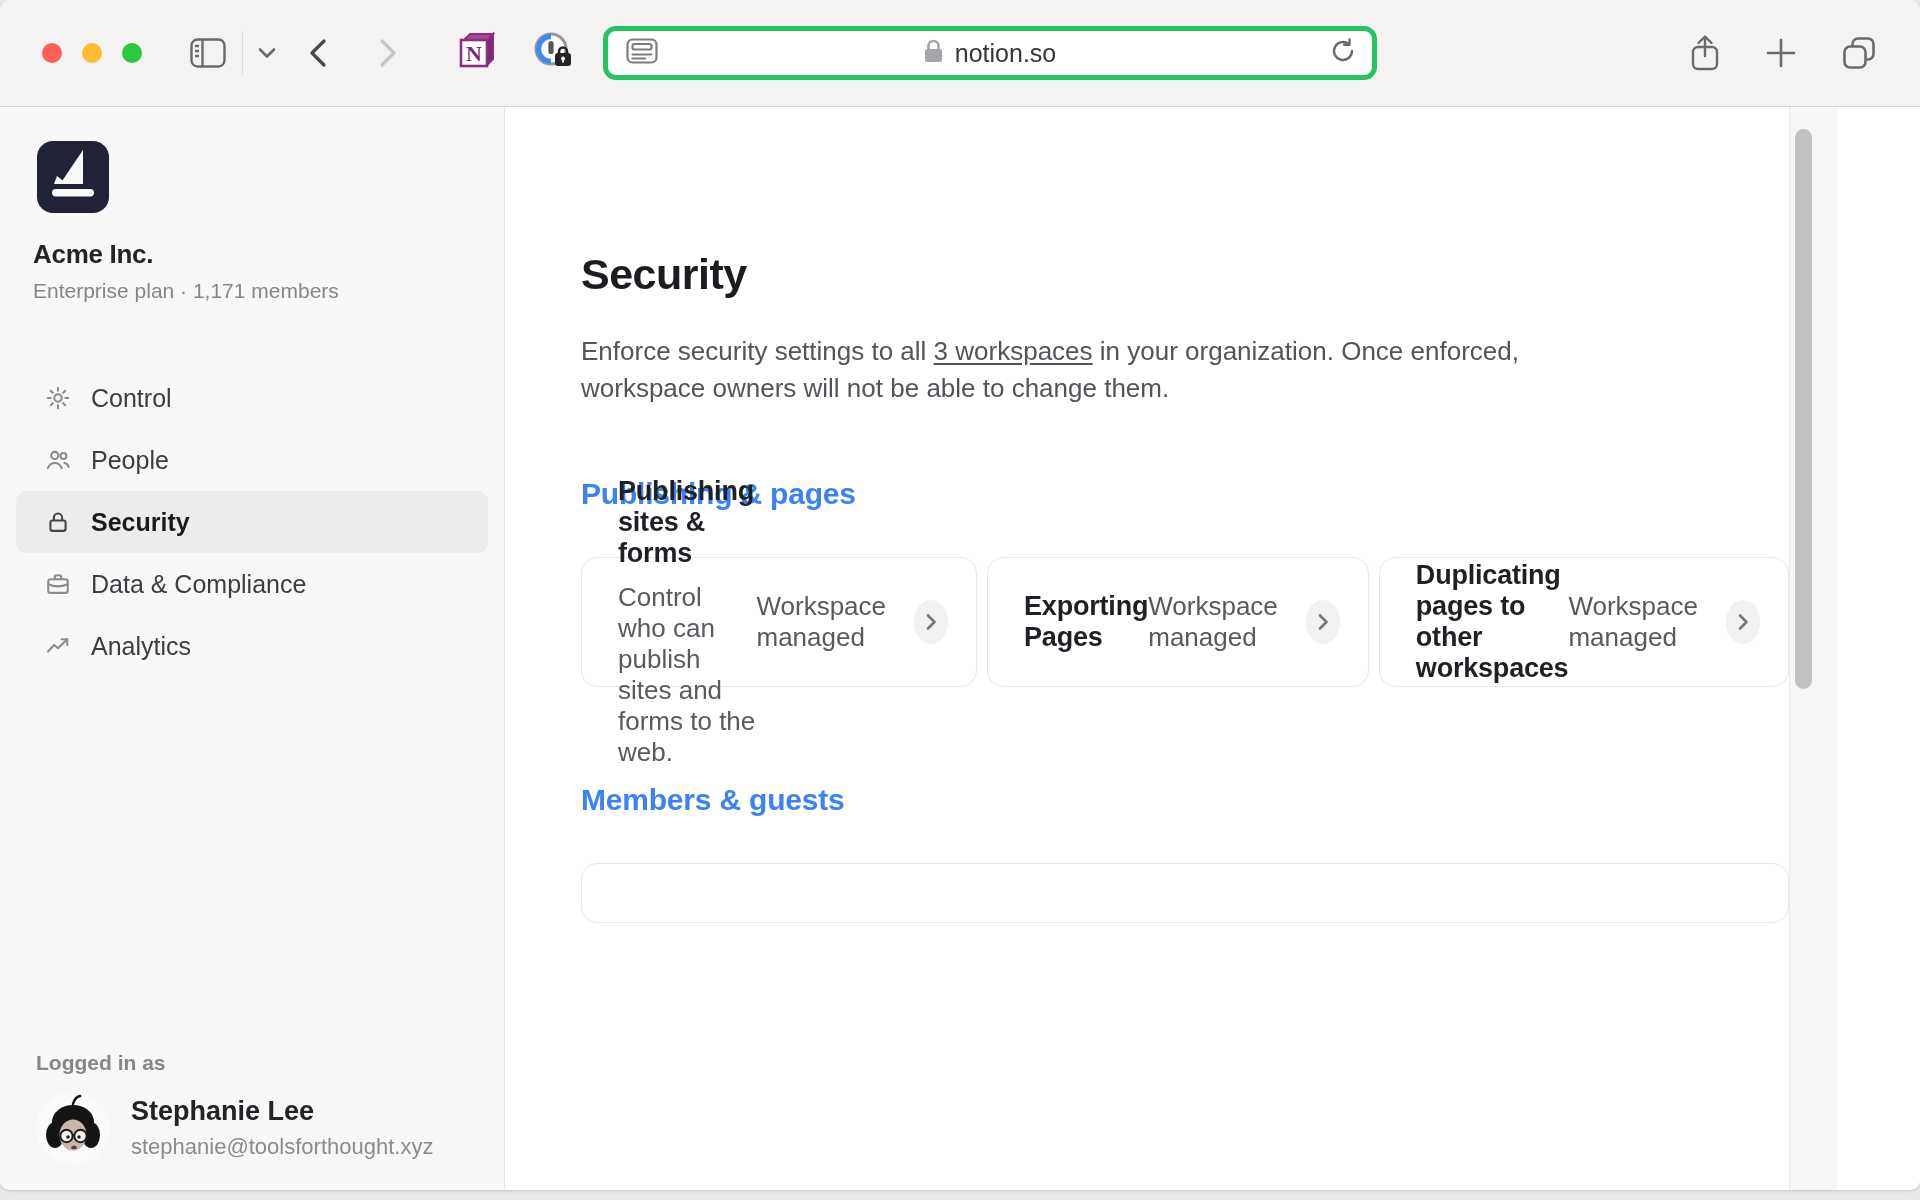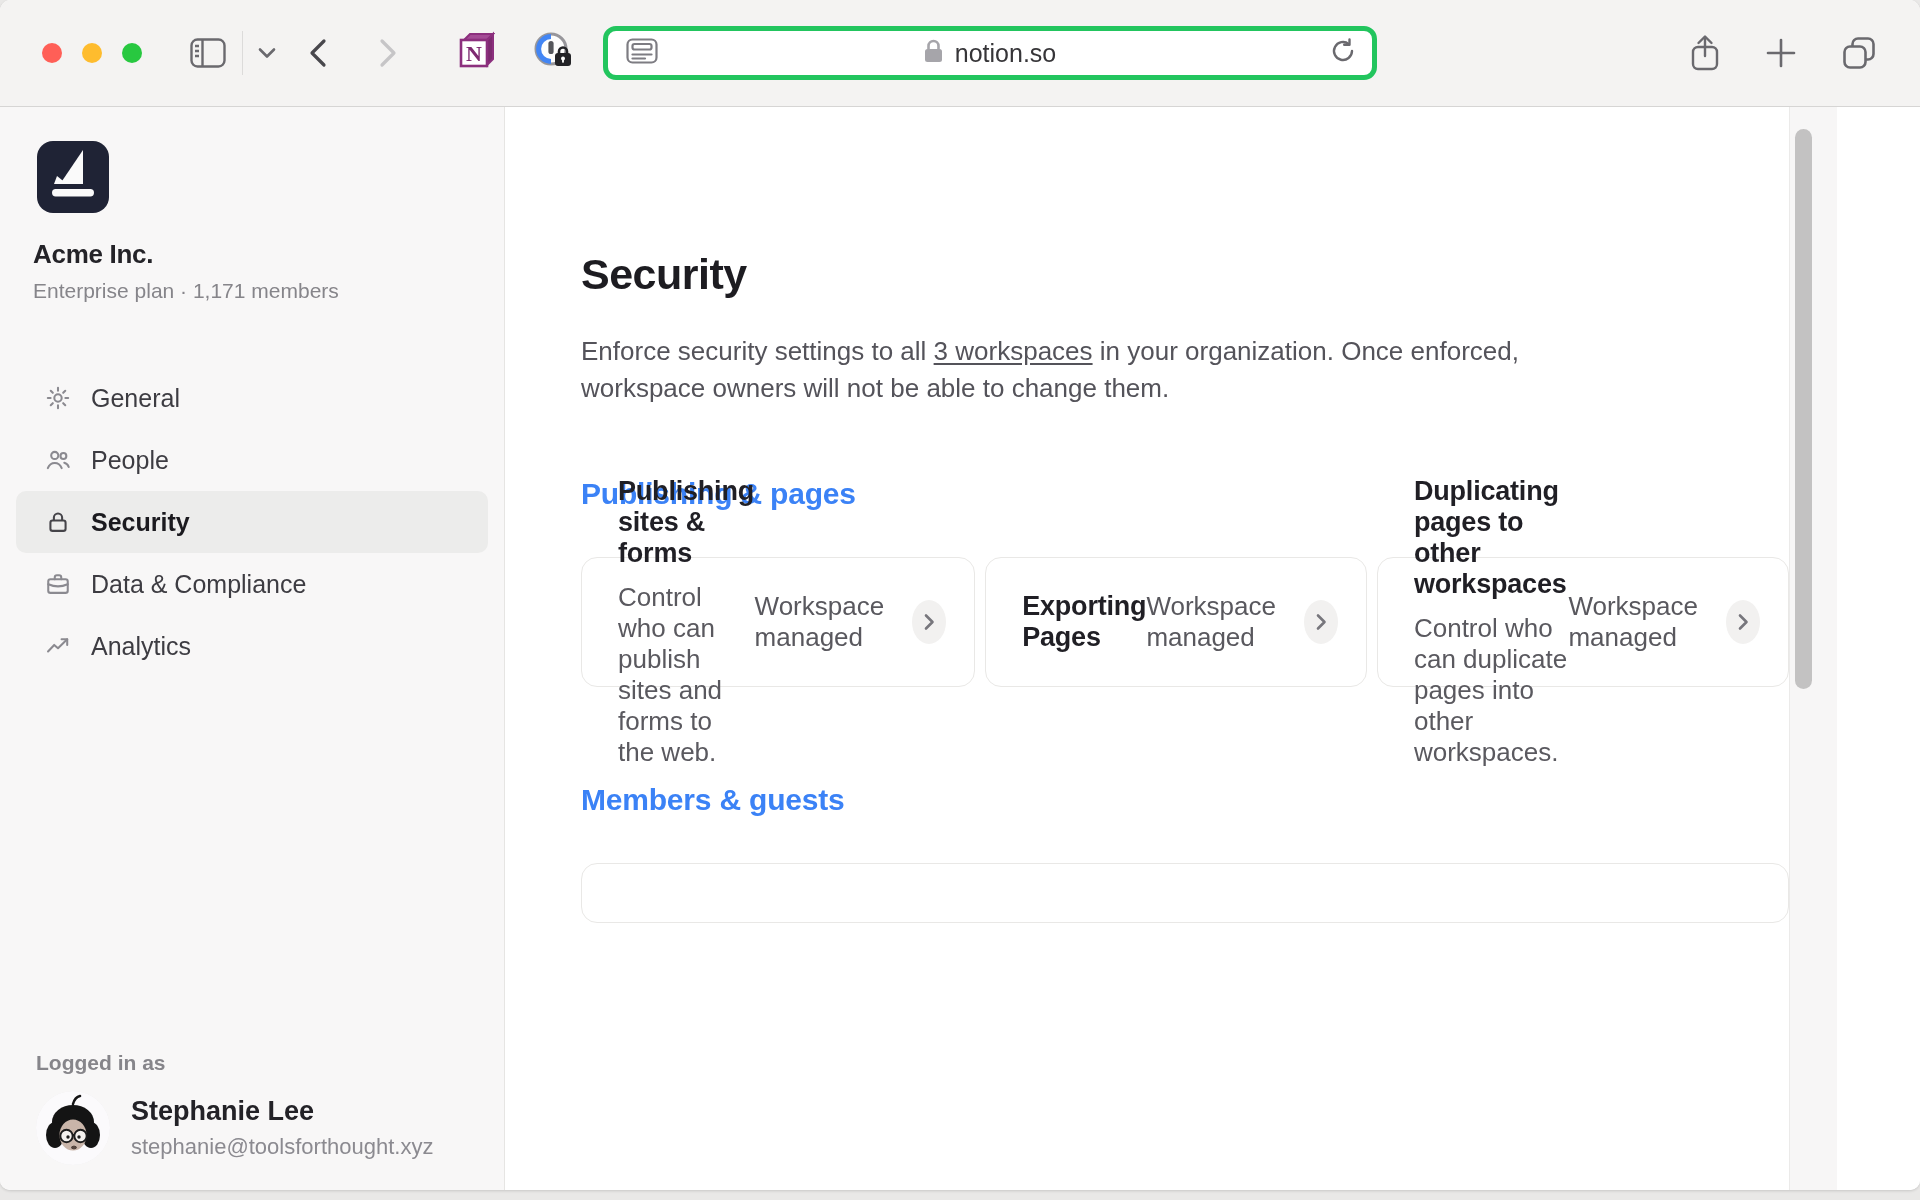"General" span.nav-label { text: General -> Control }
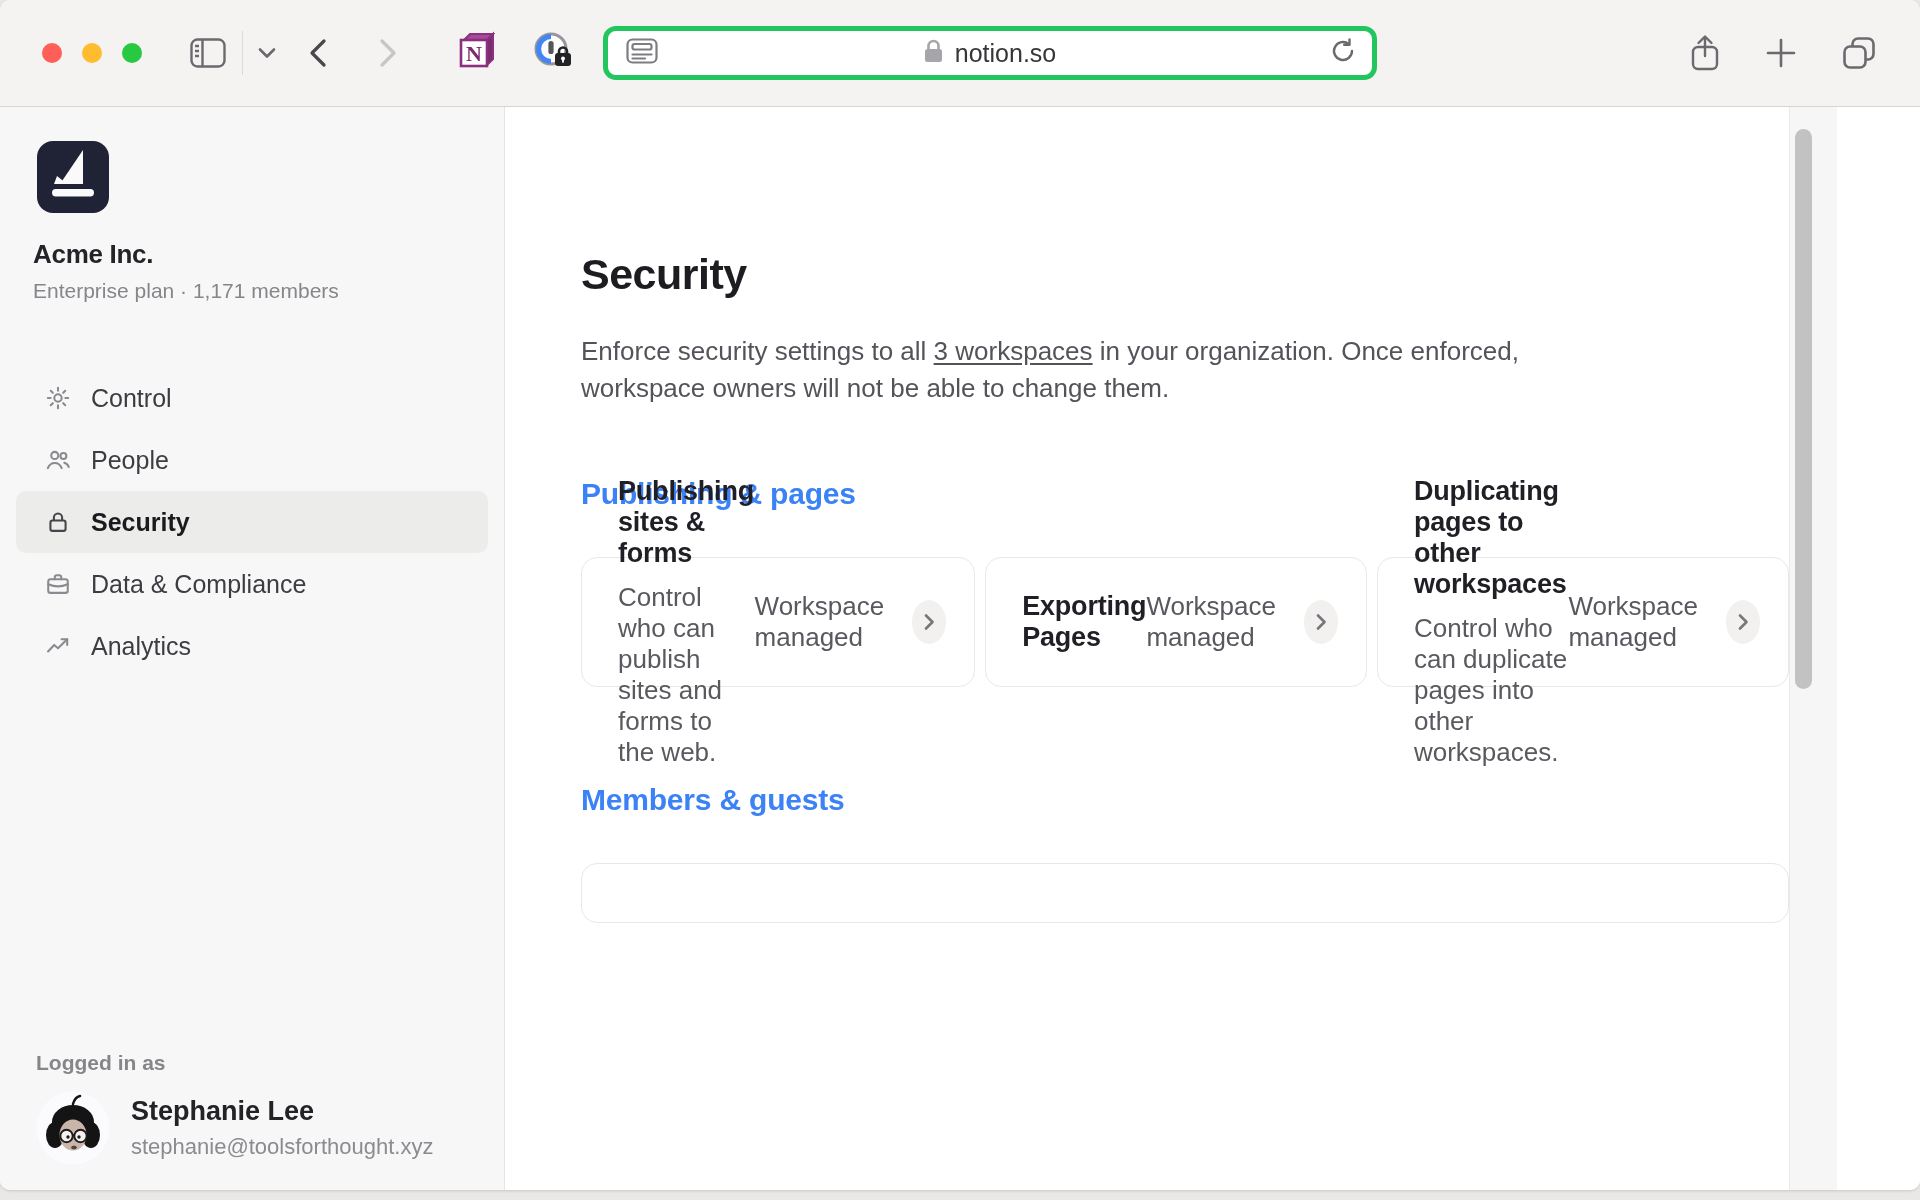"Control who can duplicate pages" div.card-desc { html: <div>Control who can duplicate pages into other workspaces.</div> -> none }
